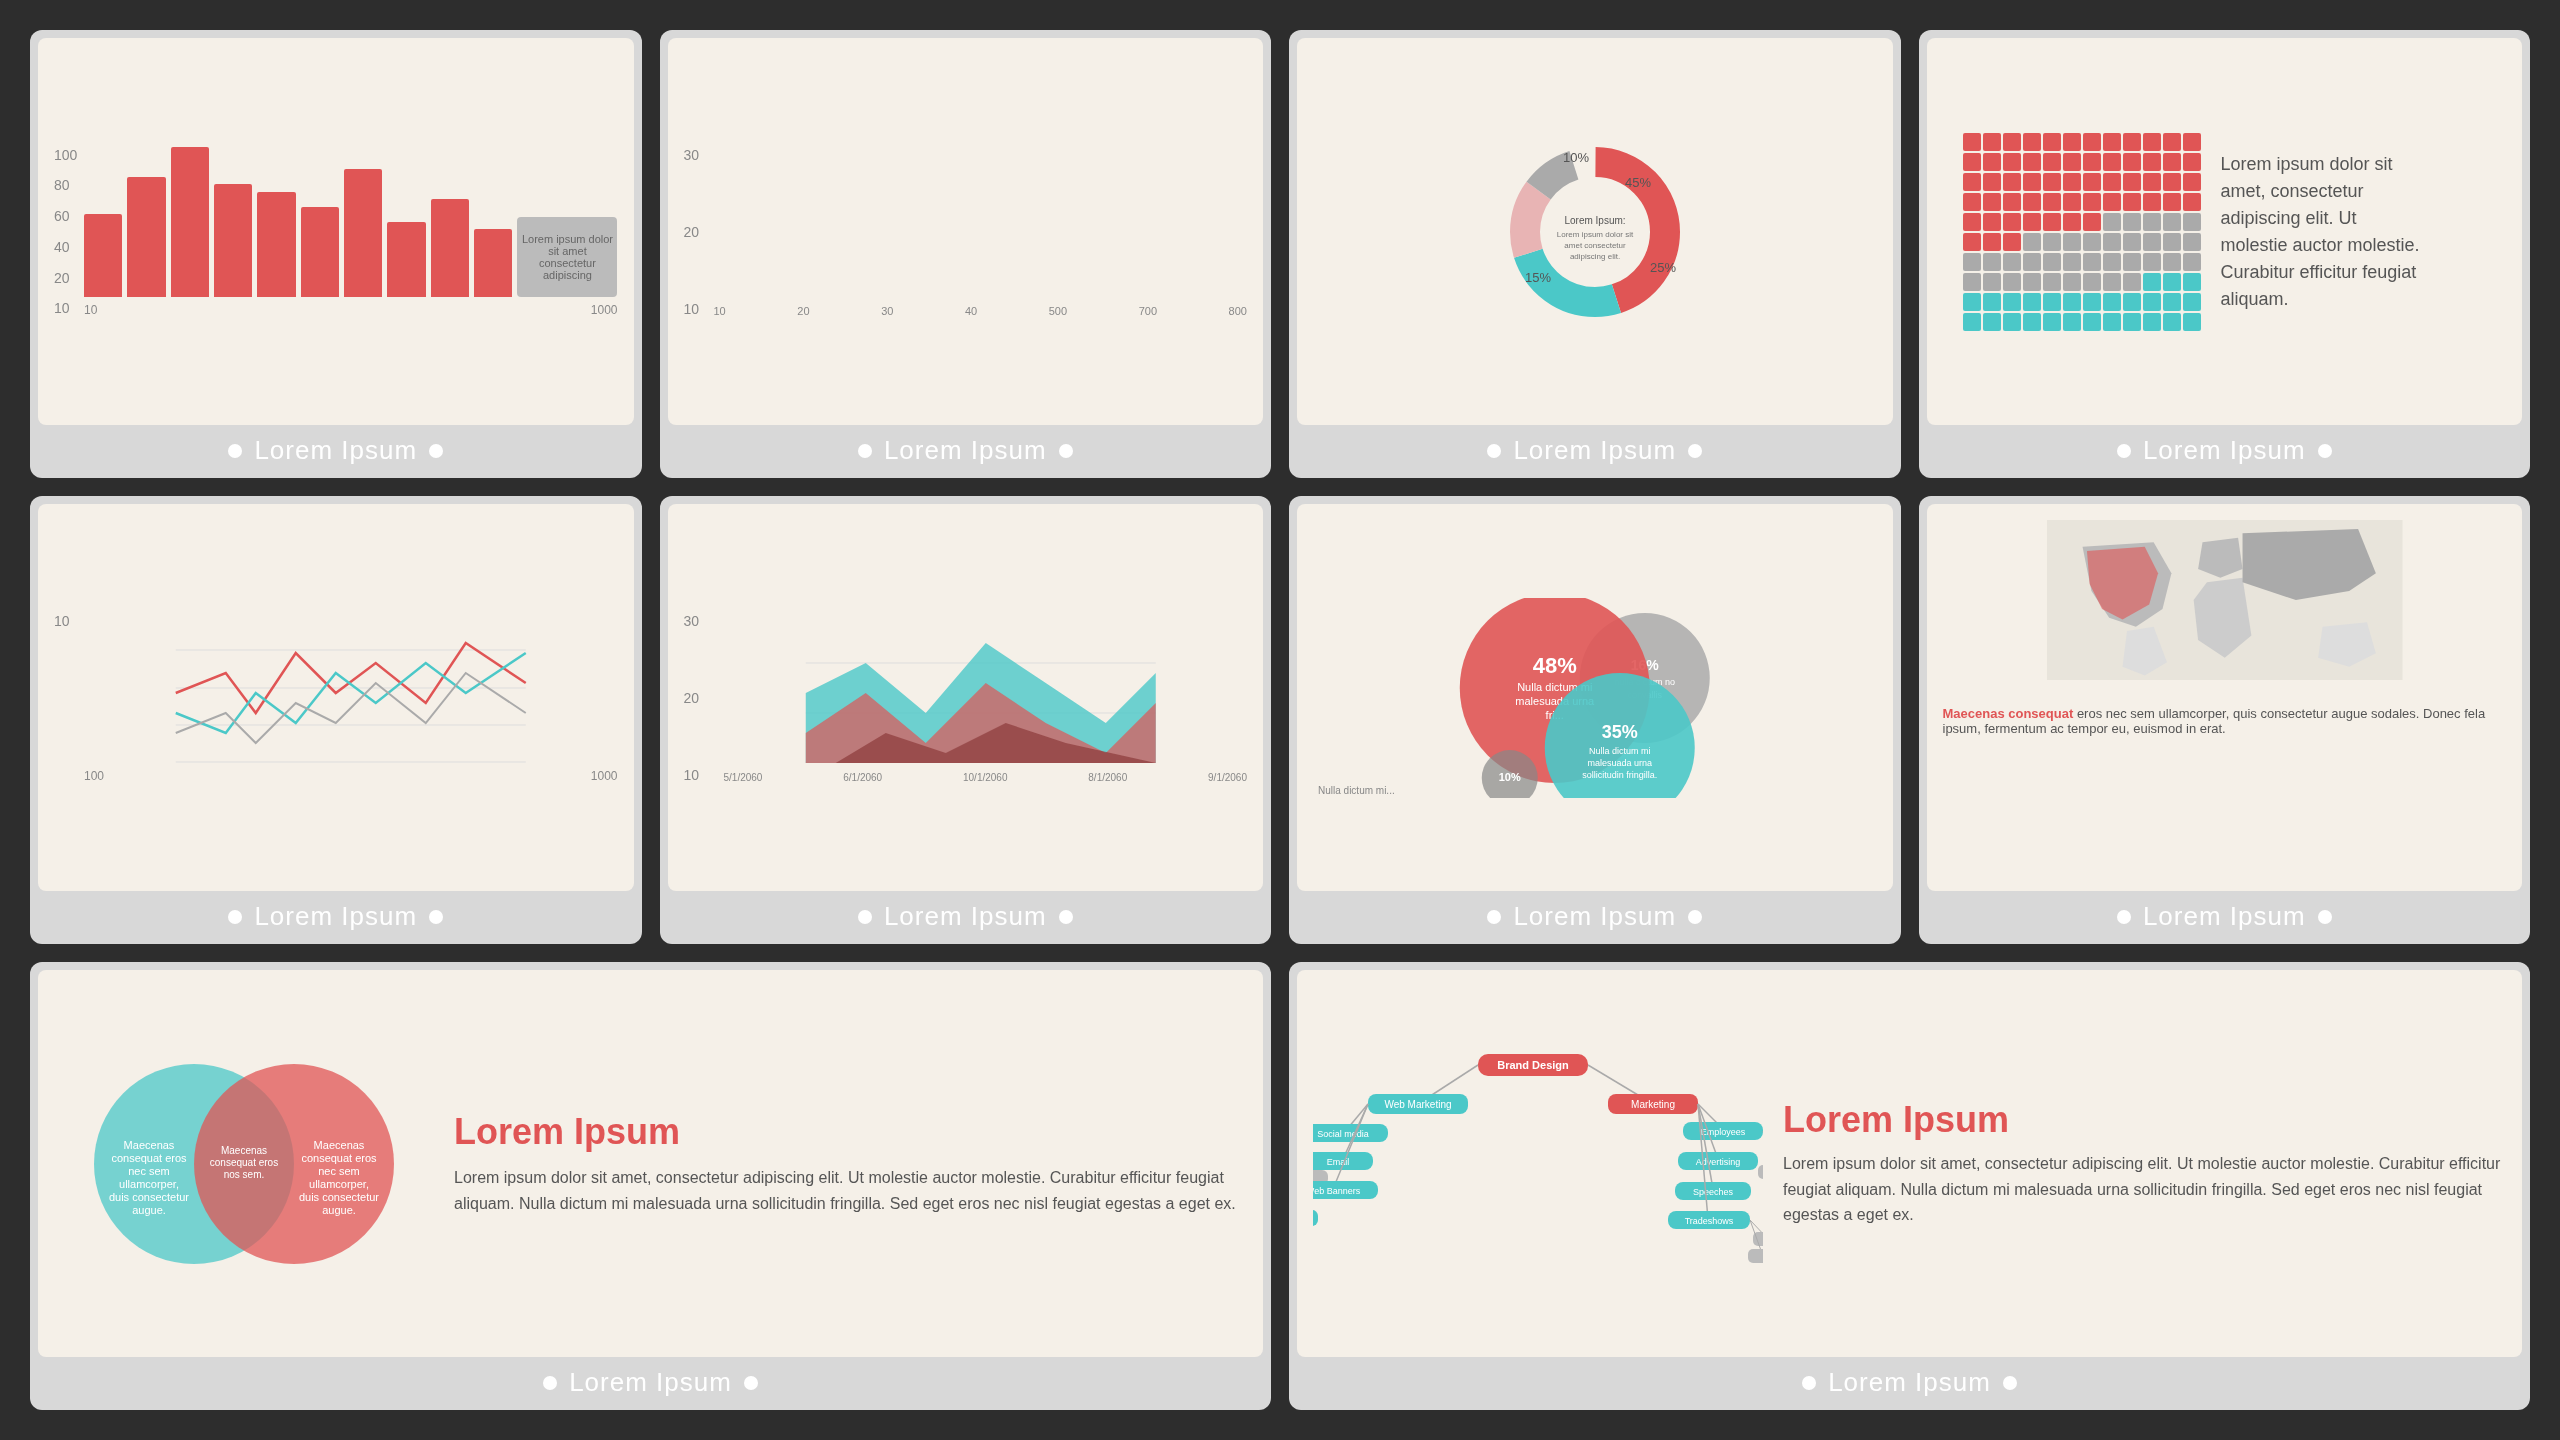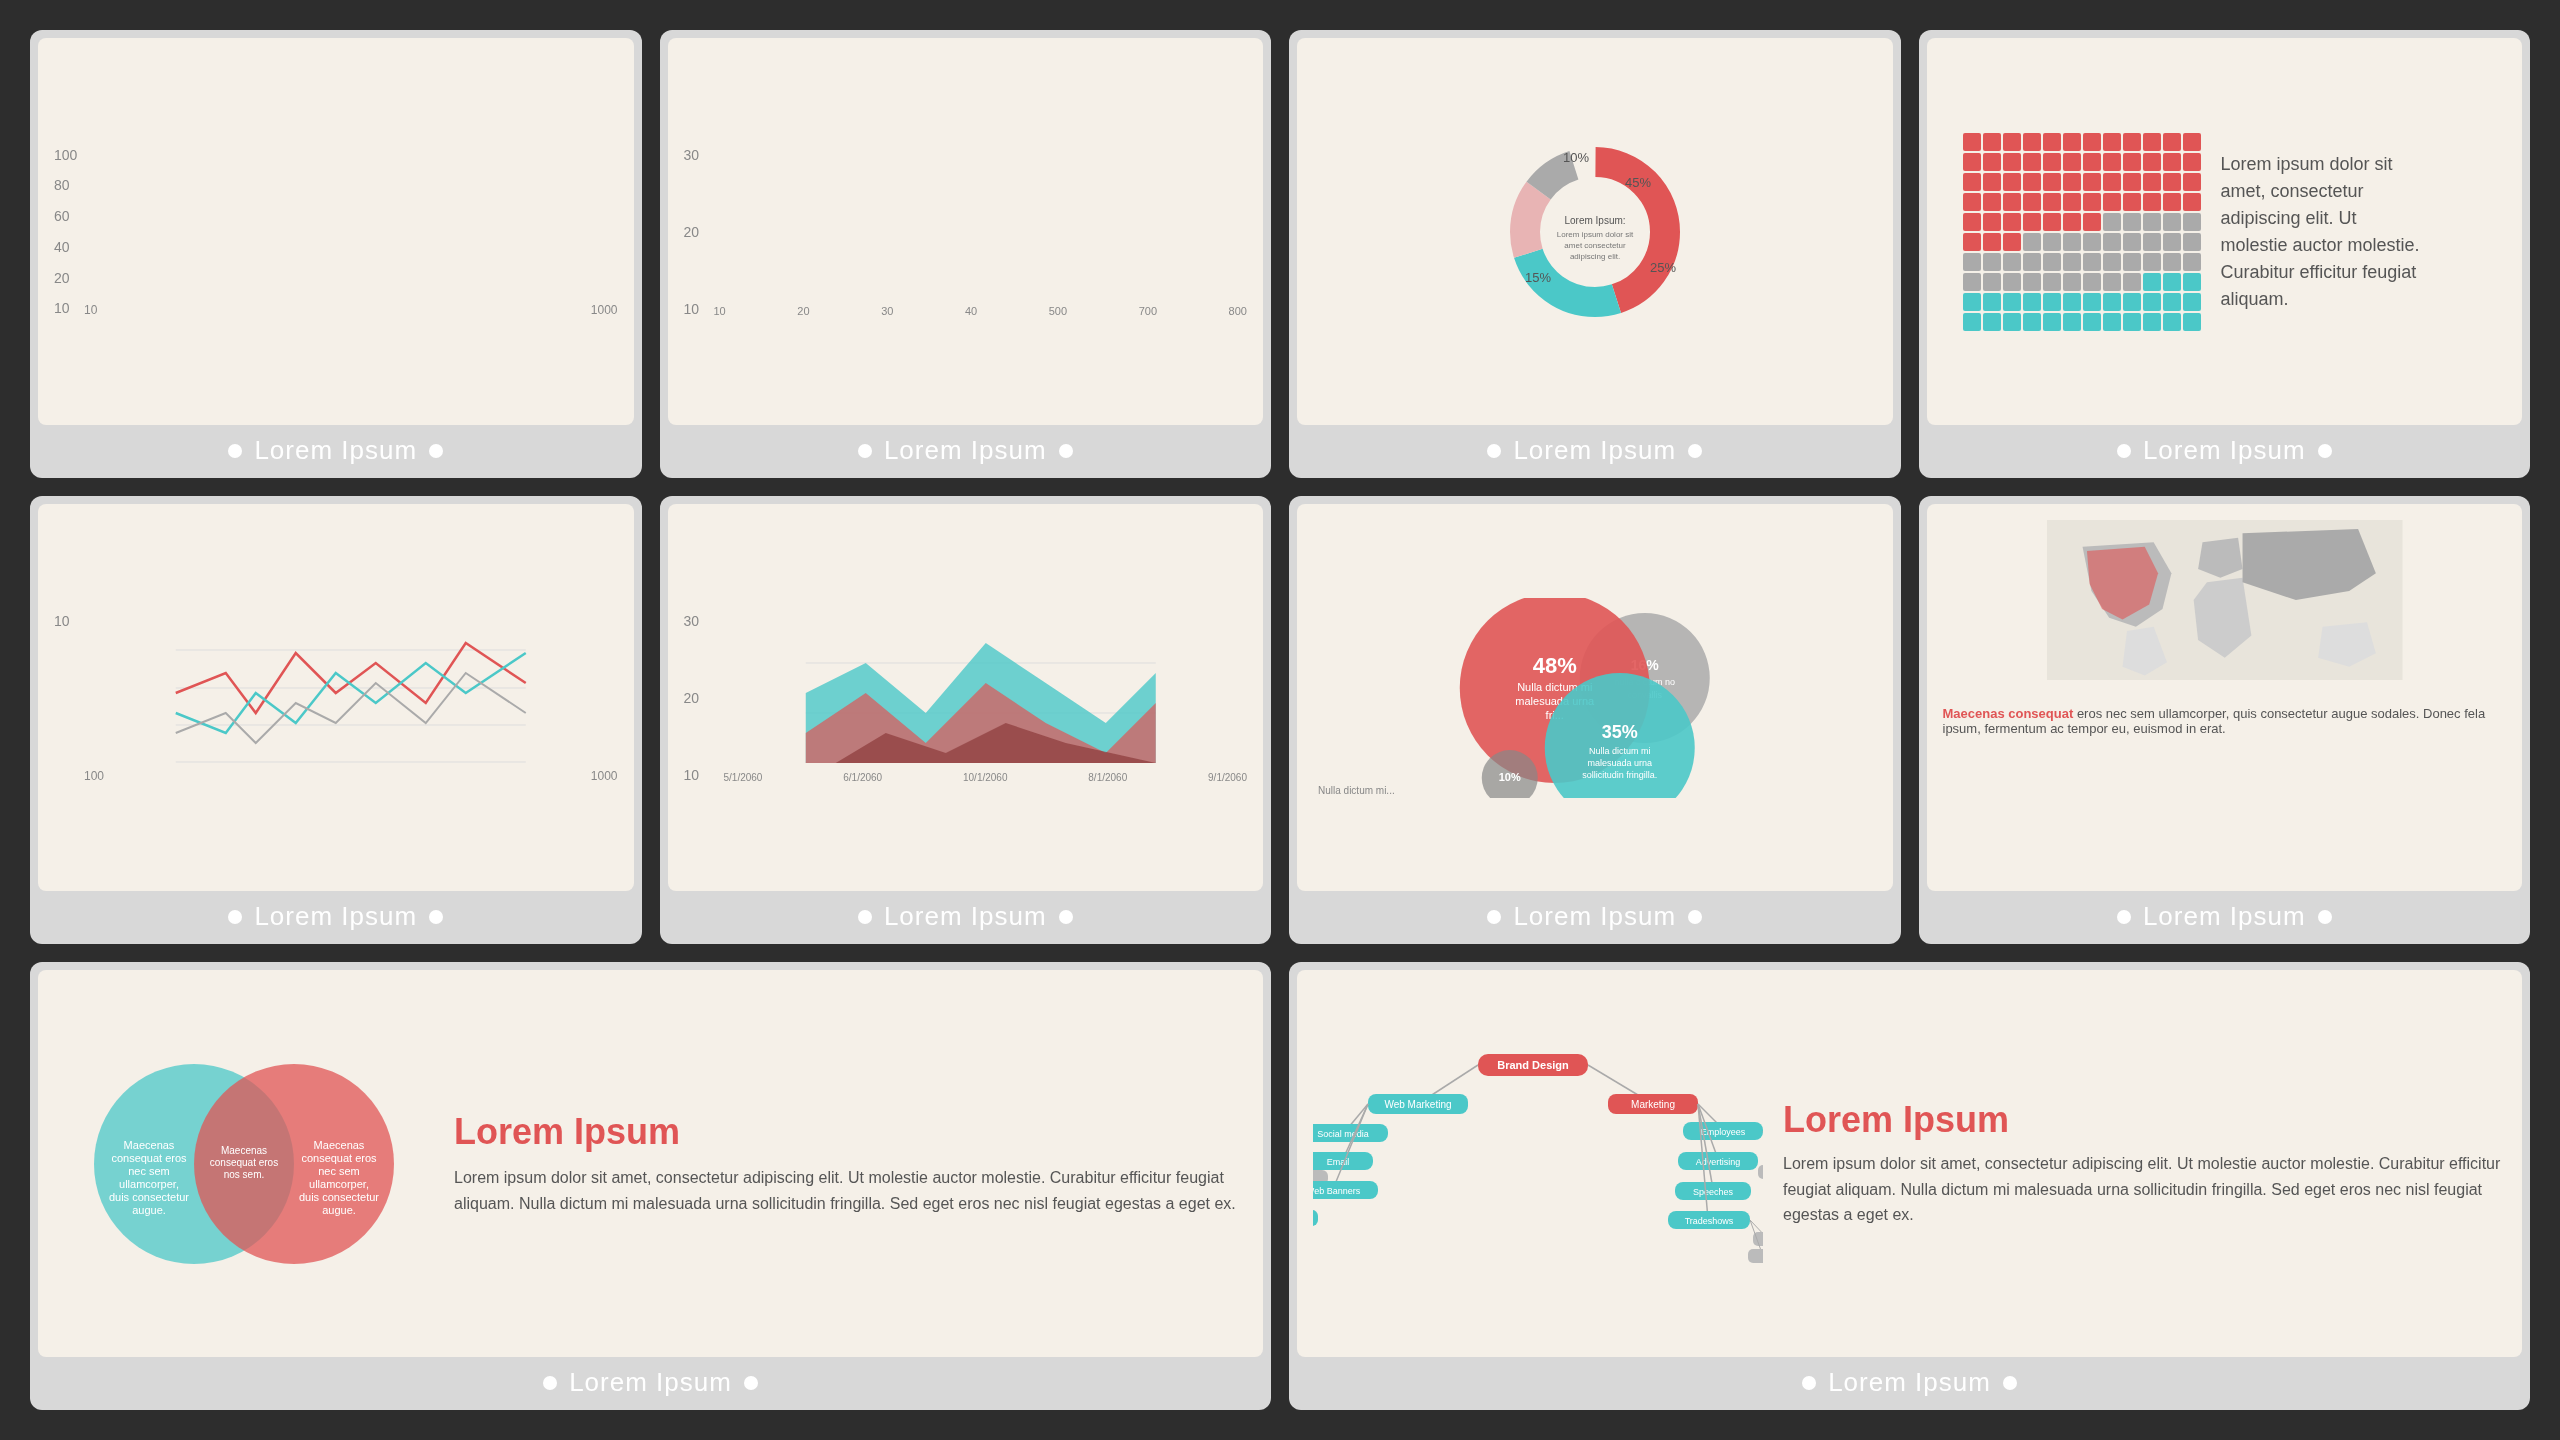"Lorem ipsum dolor sit amet" div { html: none -> <div> <div></div> <div></div> <div></div> <div></div> <div></div> <div></div> <div></div> <div></div> <div></div> <div></div> <div> <span>Lorem ipsum dolor sit amet consectetur adipiscing</span> </div> </div> }
